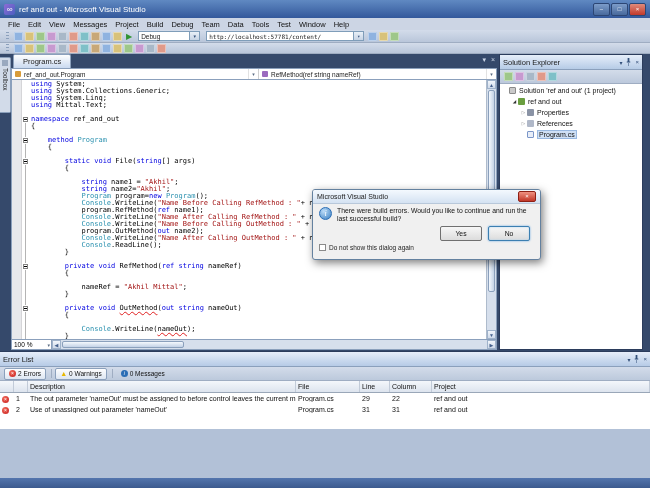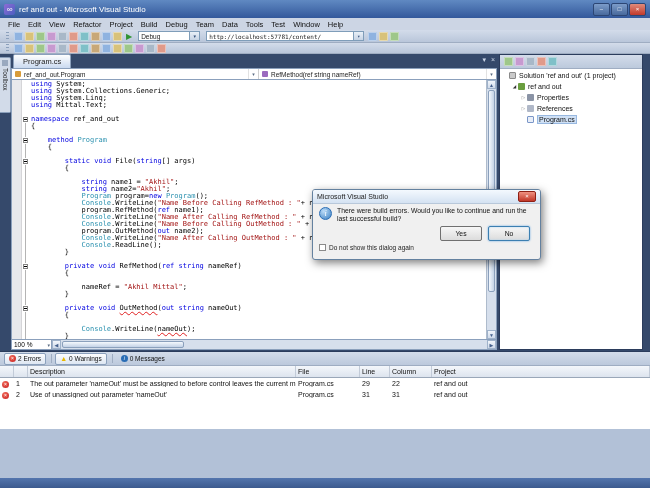"Refactor" span.menu-item { text: Refactor -> Messages }
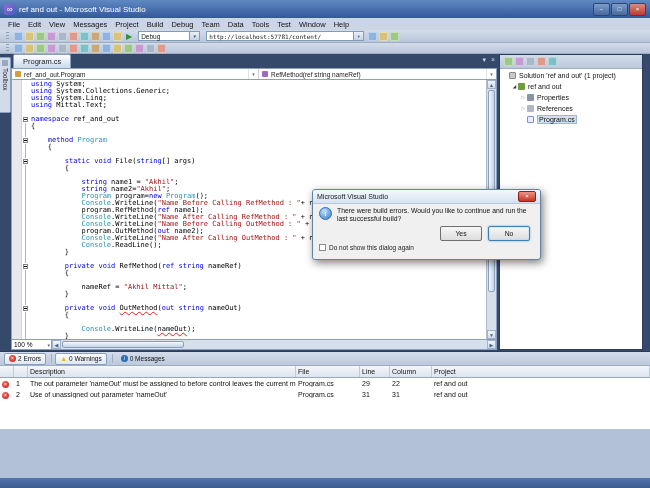"Solution Explorer" div.panel-title { html: none -> <div> <span>Solution Explorer</span> <span> <span>▾</span> <svg> <path></path> </svg> <span>×</span> </span> </div> }
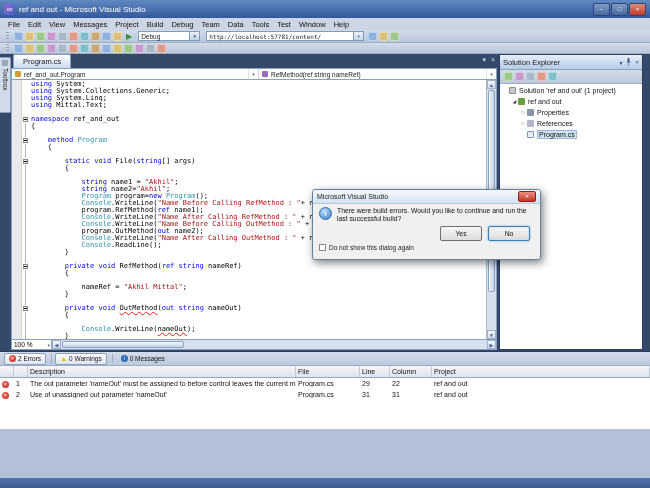"Error List" div.panel-title { html: none -> <div> <span>Error List</span> <span> <span>▾</span> <svg> <path></path> </svg> <span>×</span> </span> </div> }
